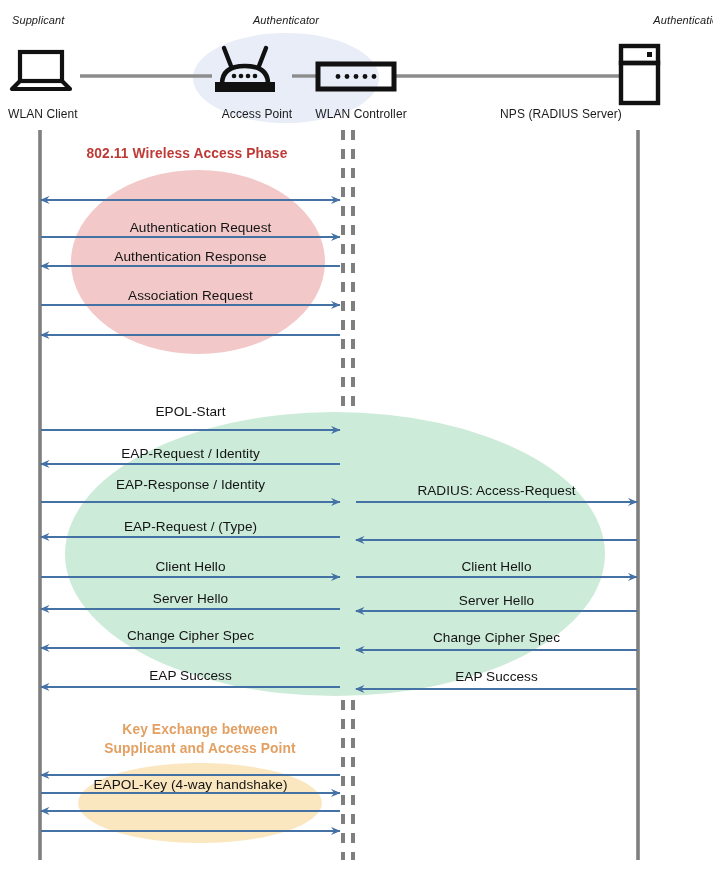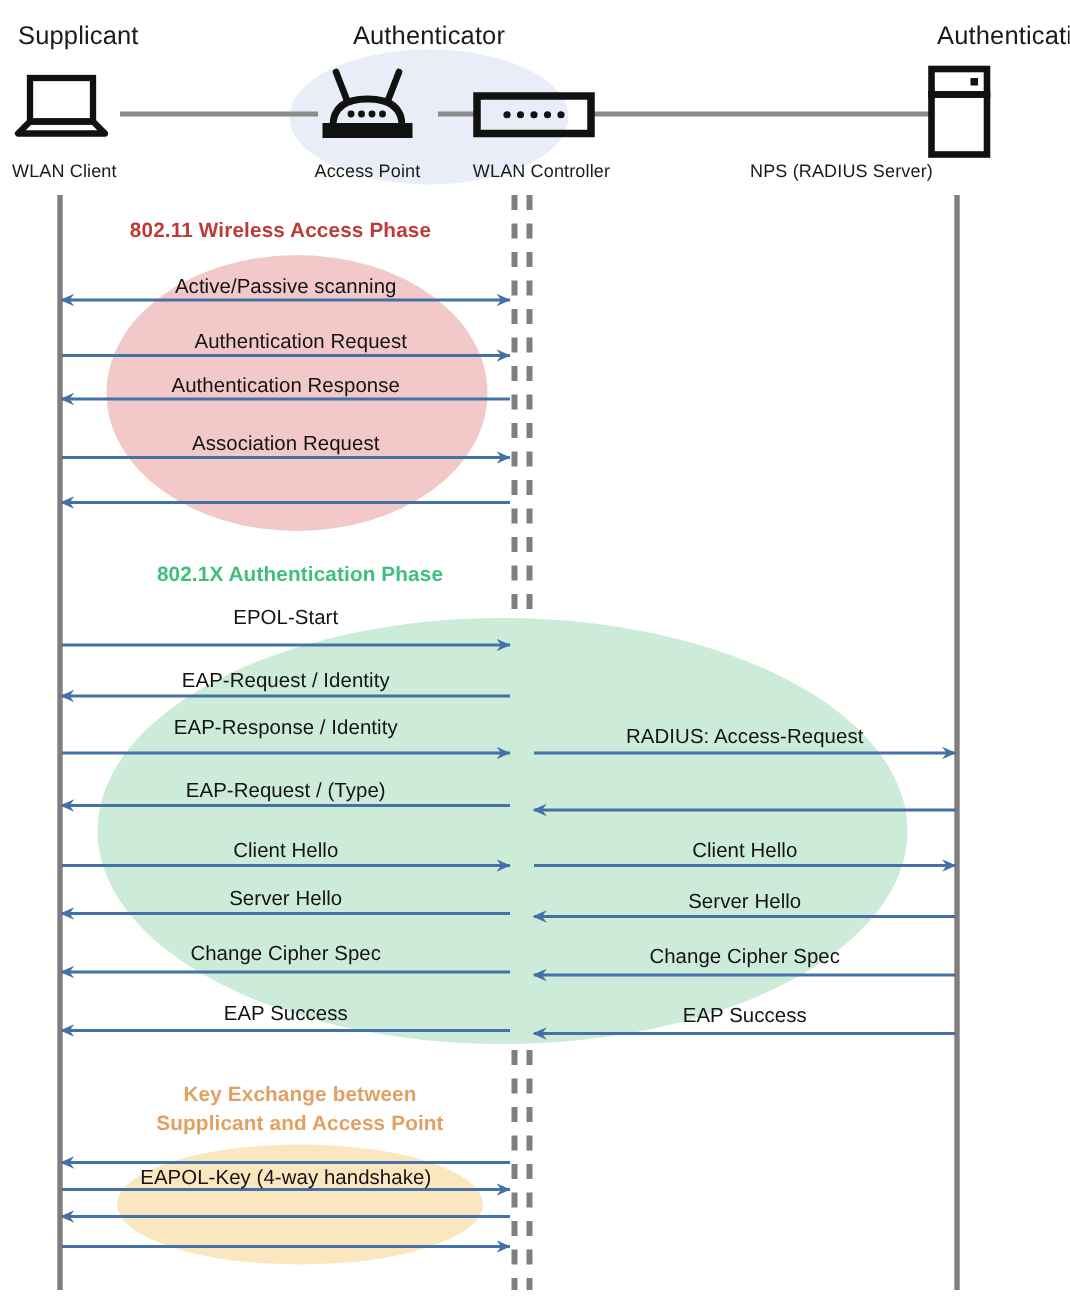"Supplicant" .node-title { font-size: 17px -> 11px; font-style: none -> italic }
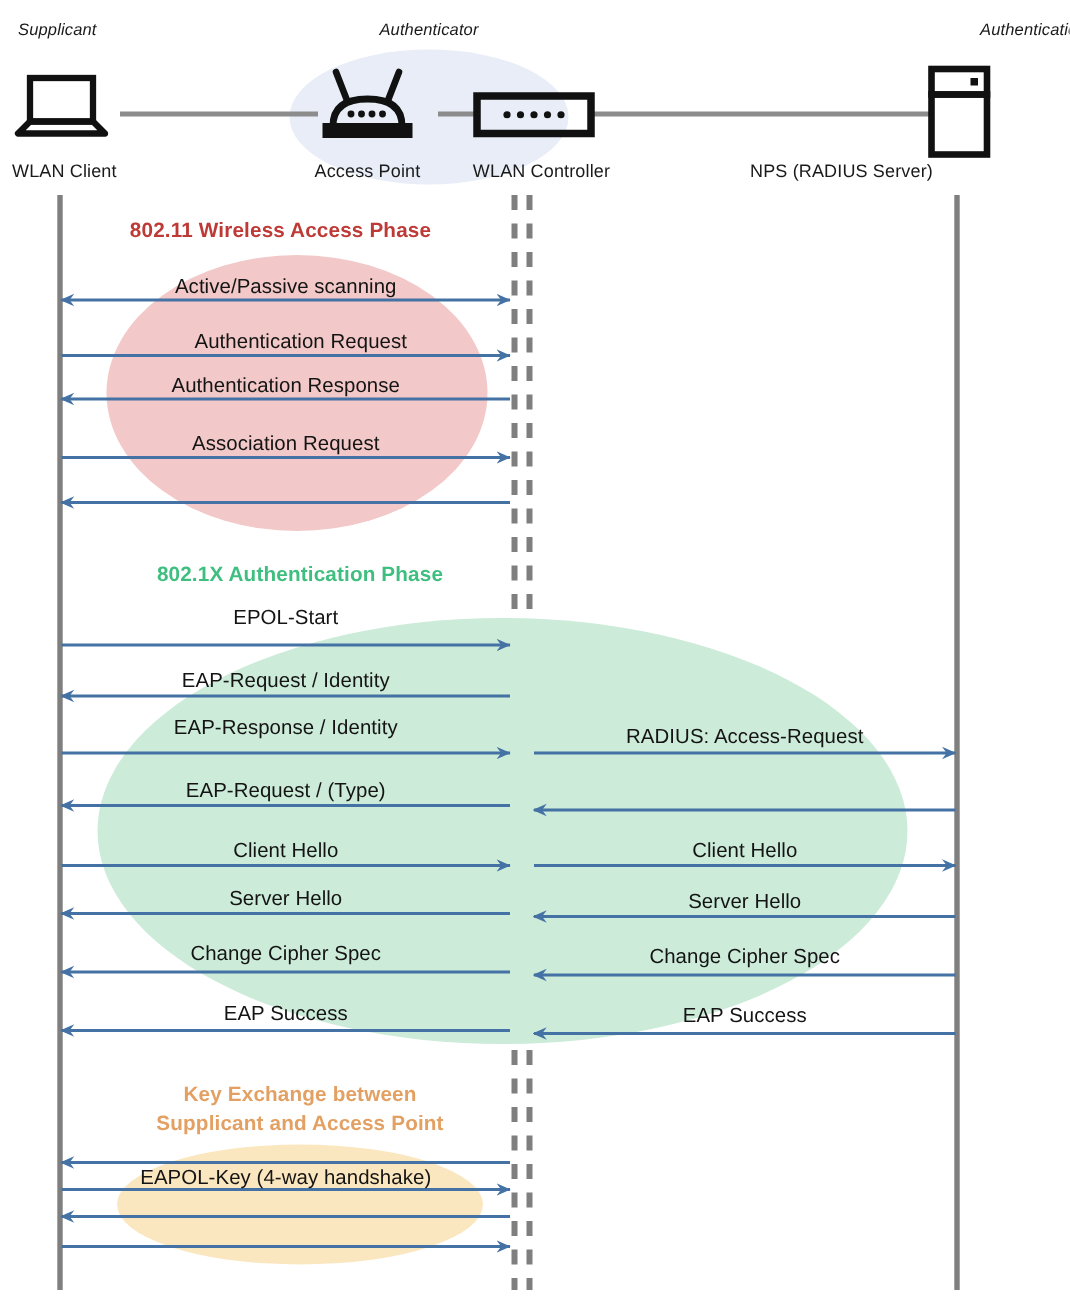"Access Point" div.node-sub { padding-left: none -> 12px }
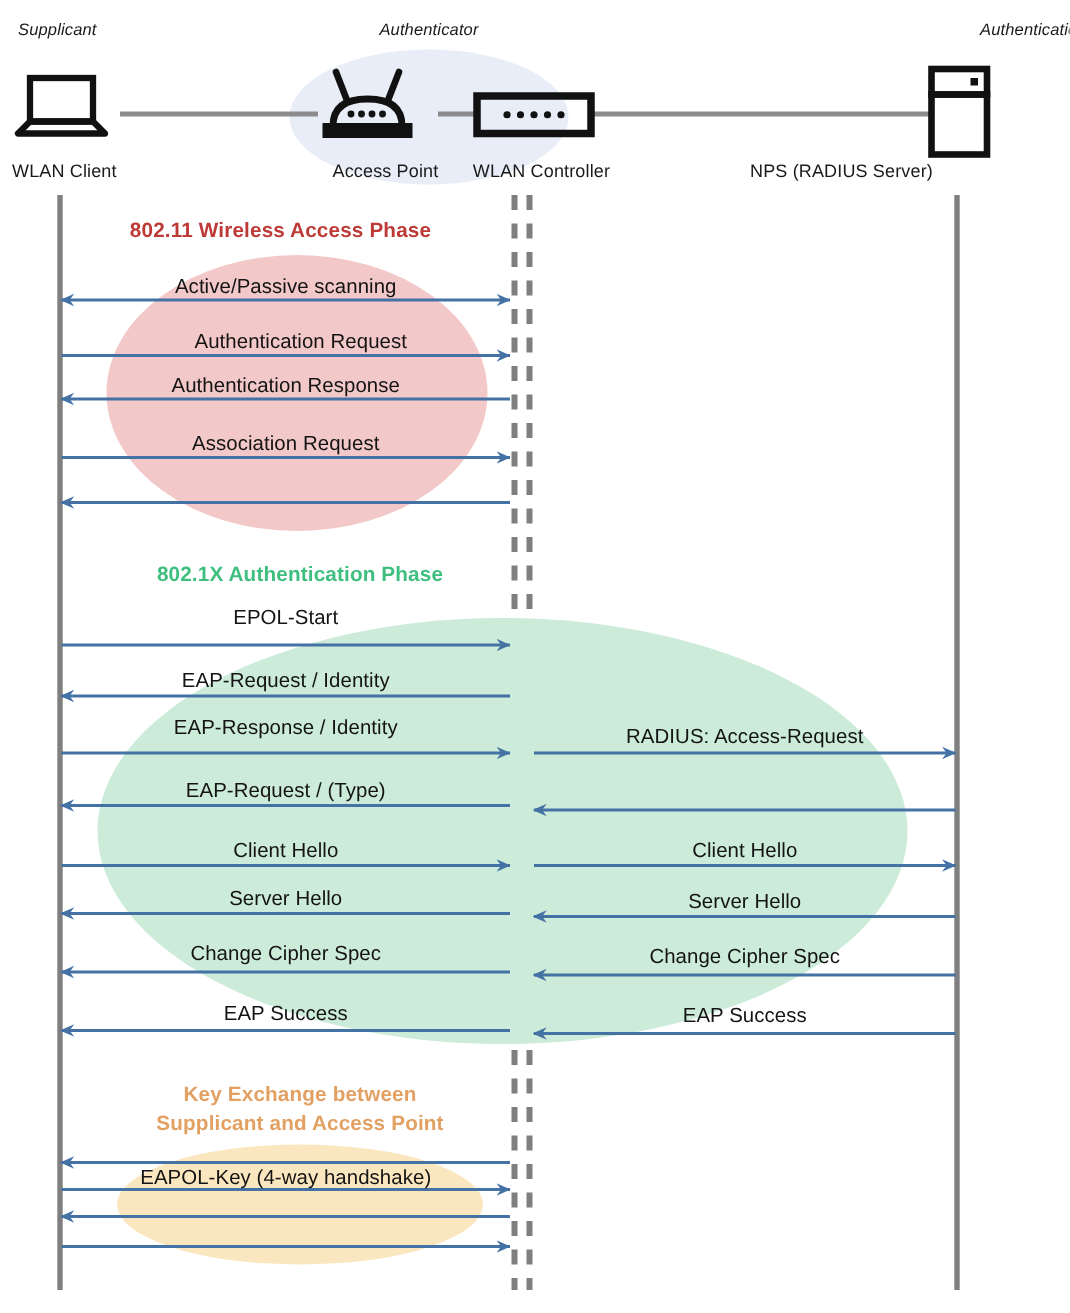"Active/Passive scanning" div.msg { html: <div>Active/Passive scanning</div> -> none }
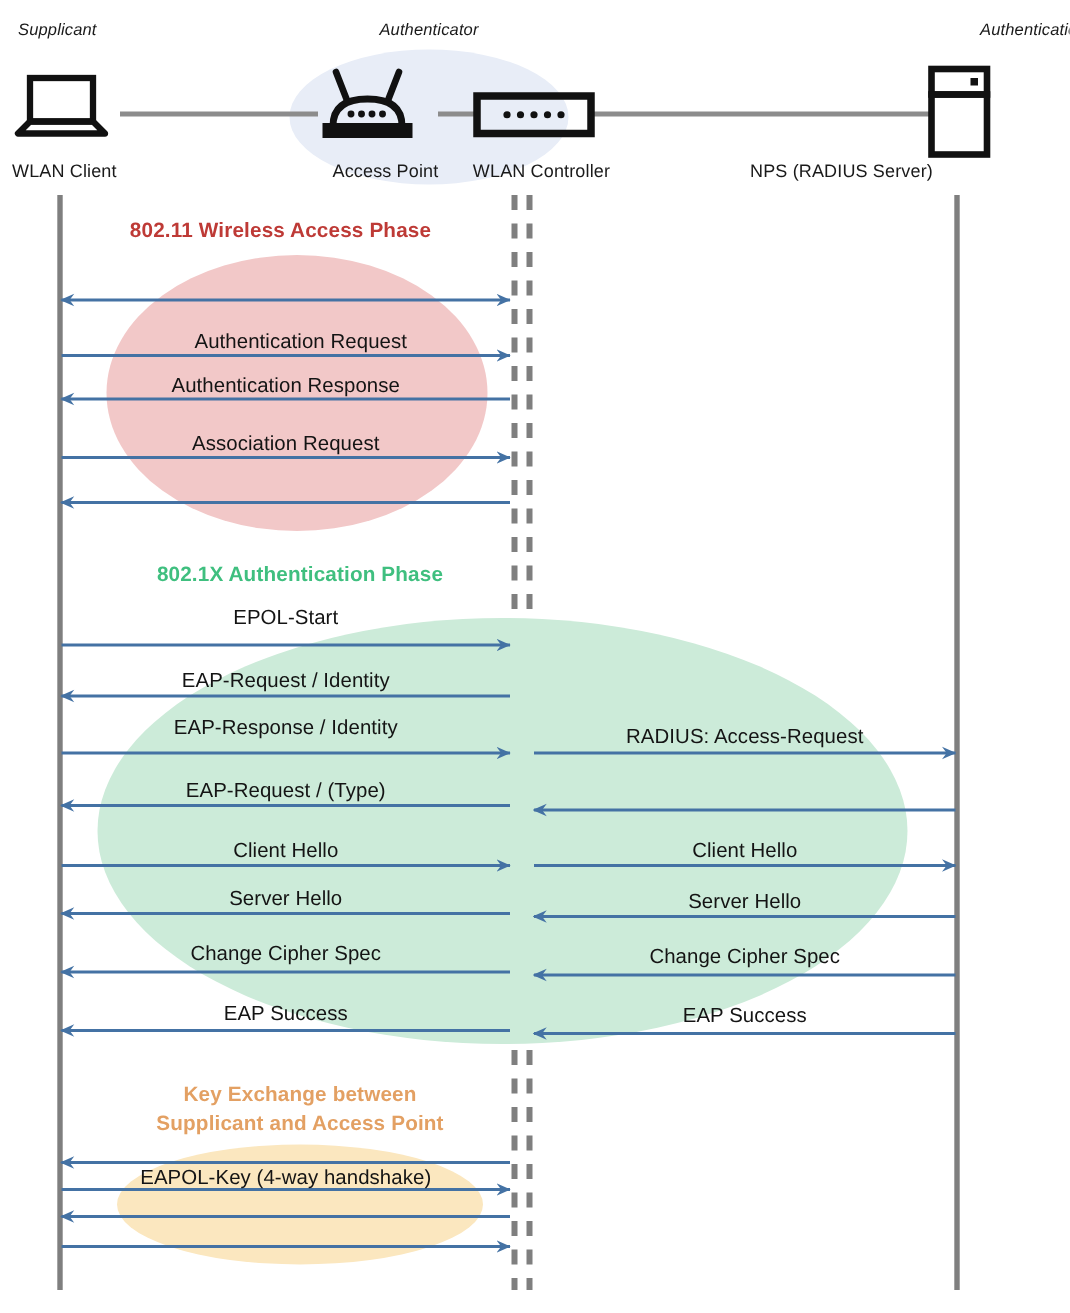"802.1X Authentication Phase" div.phase-label { html: <div>802.1X Authentication Phase</div> -> none }
